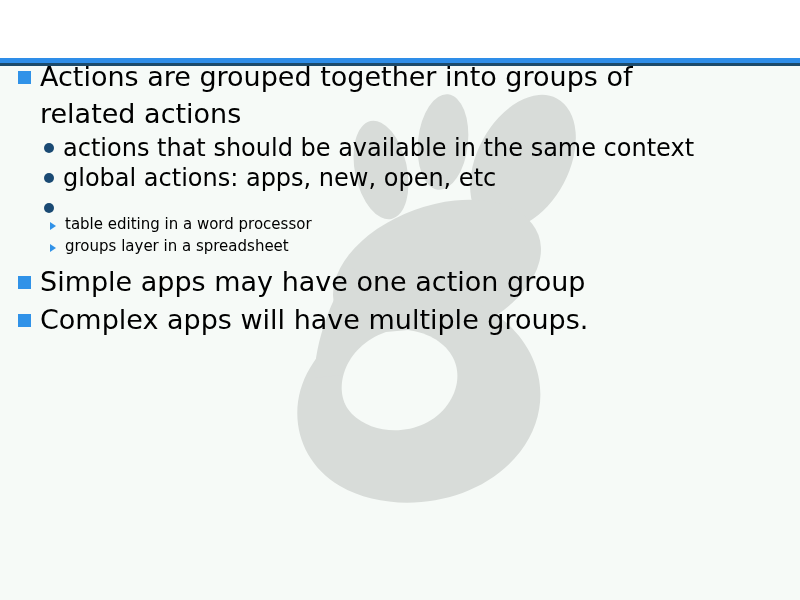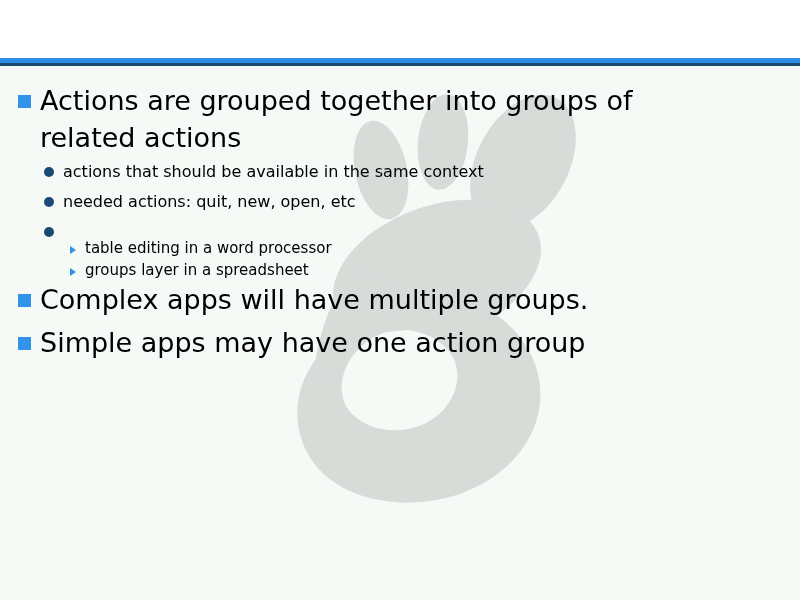"Actions are grouped together into" .content { top: 82px -> 58px }
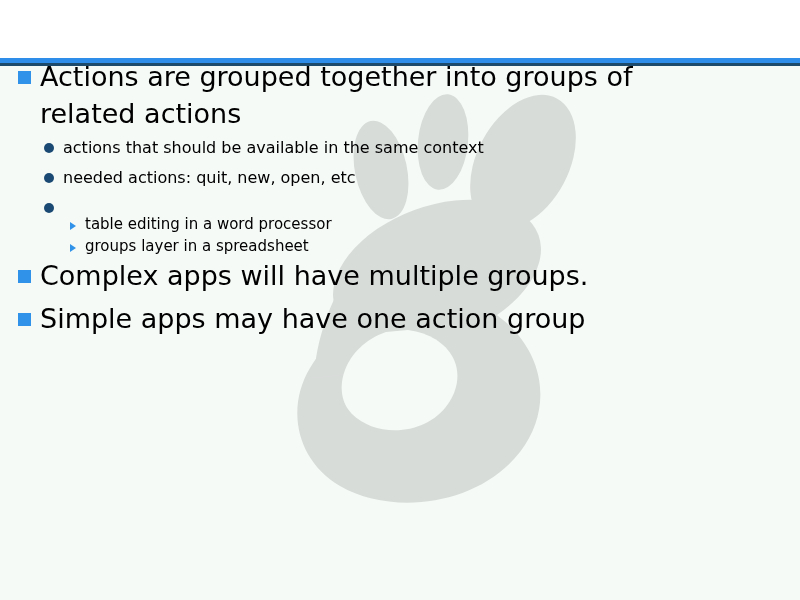"actions that should be available" .lvl2 .txt { font-size: 16px -> 24px }
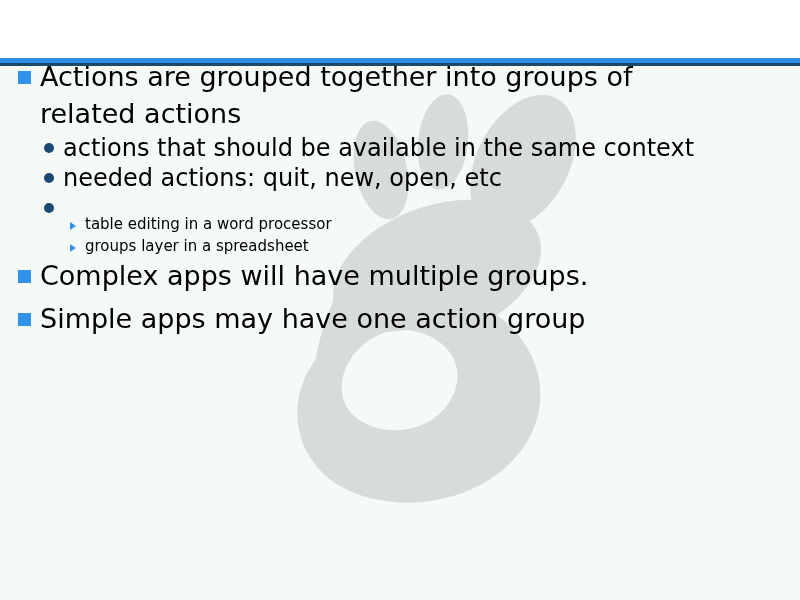"needed actions: quit, new, open," span.txt { text: needed actions: quit -> global actions: apps }
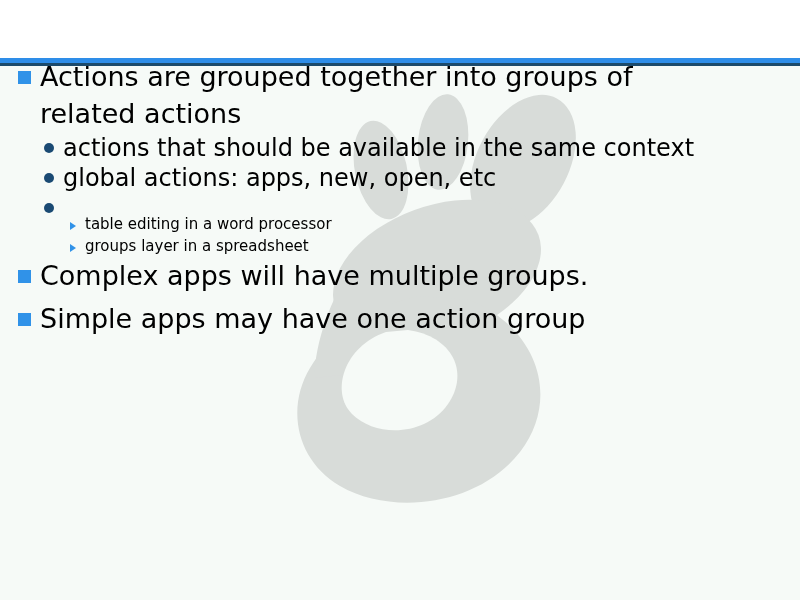"table editing in a word" .lvl3 { padding-left: 70px -> 50px }
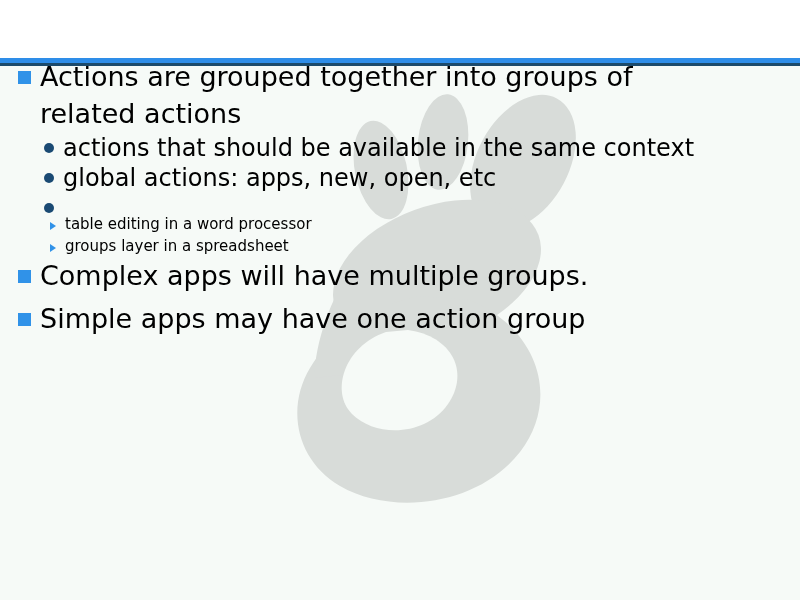"Complex apps will have multiple" div.bullet { order: before "Simple apps may have one" -> after "Simple apps may have one" }
